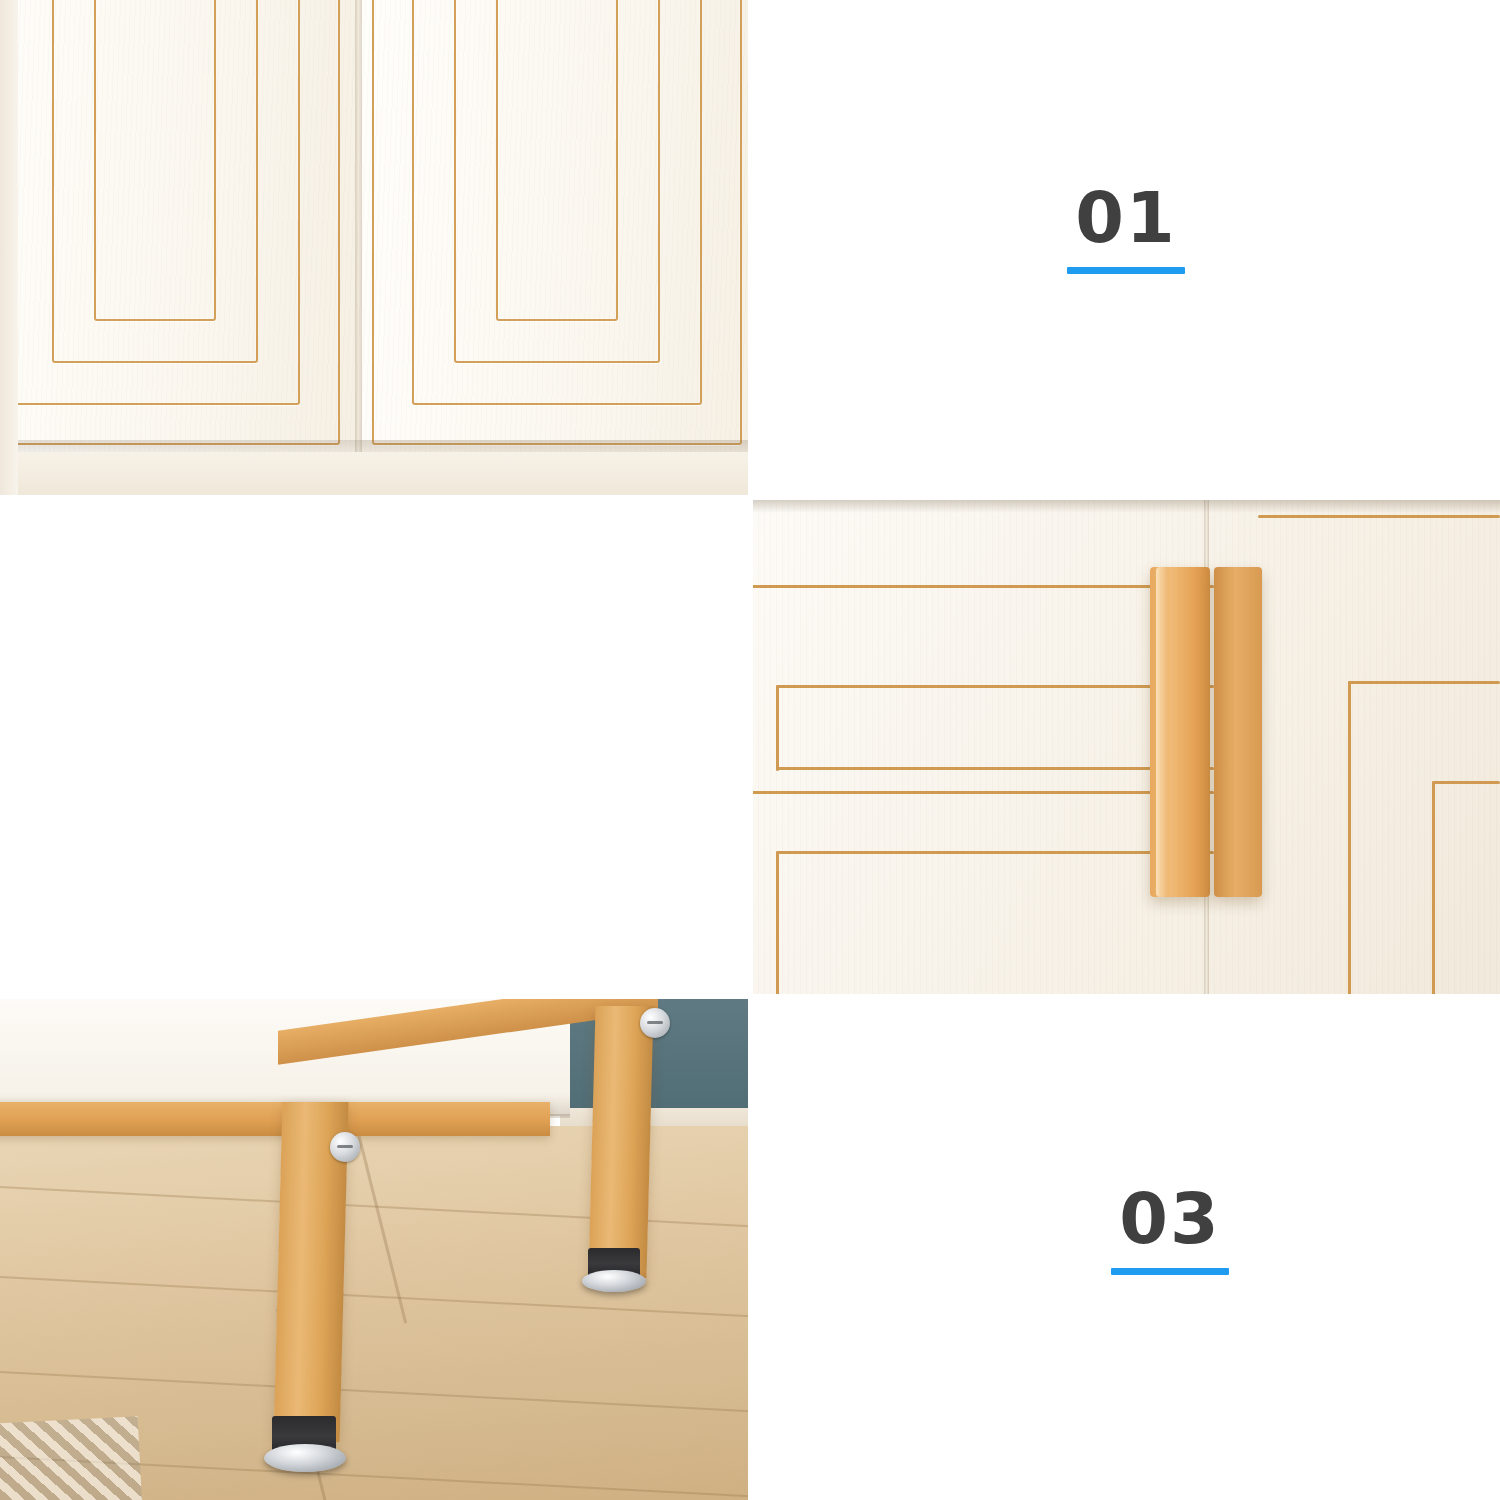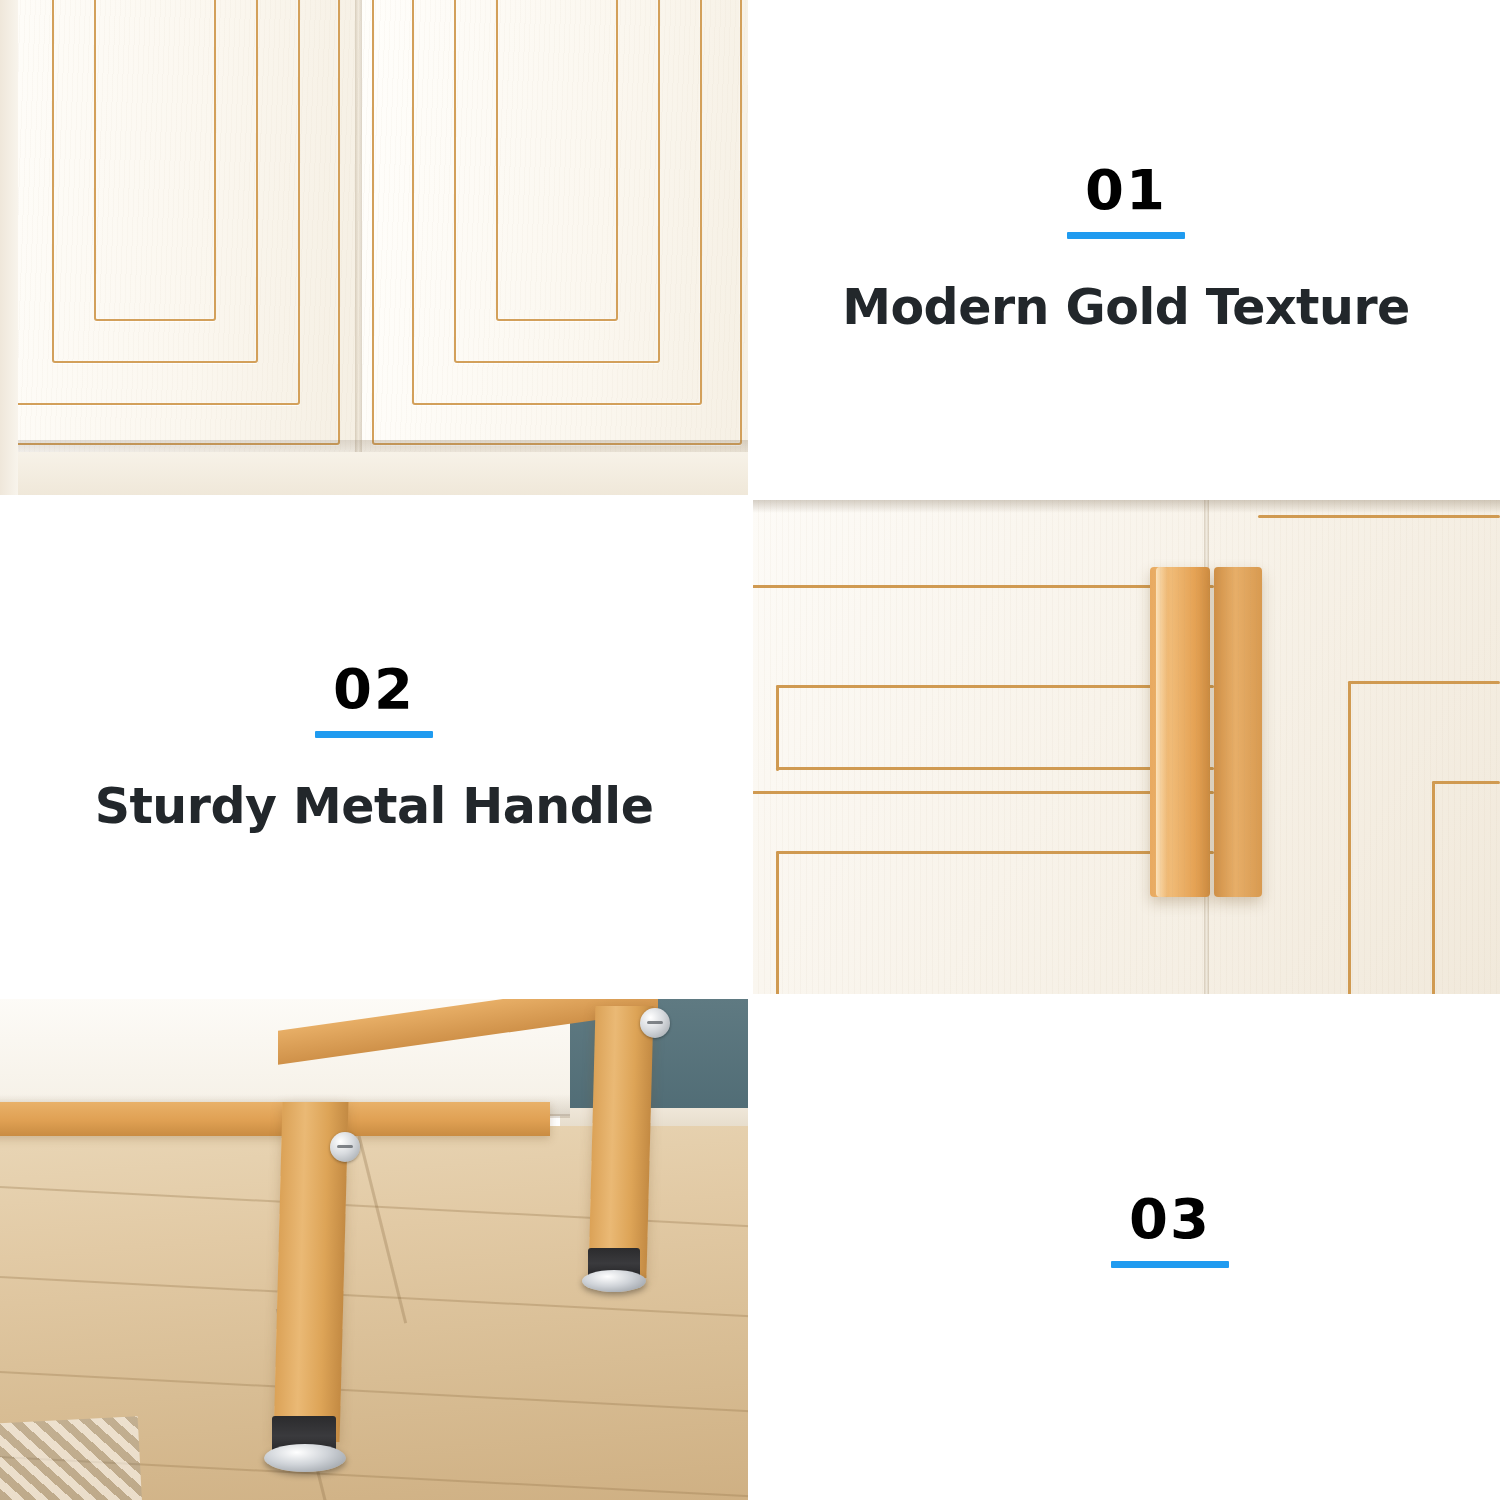"01" .num { color: #000000 -> #404040; font-size: 56px -> 70px }
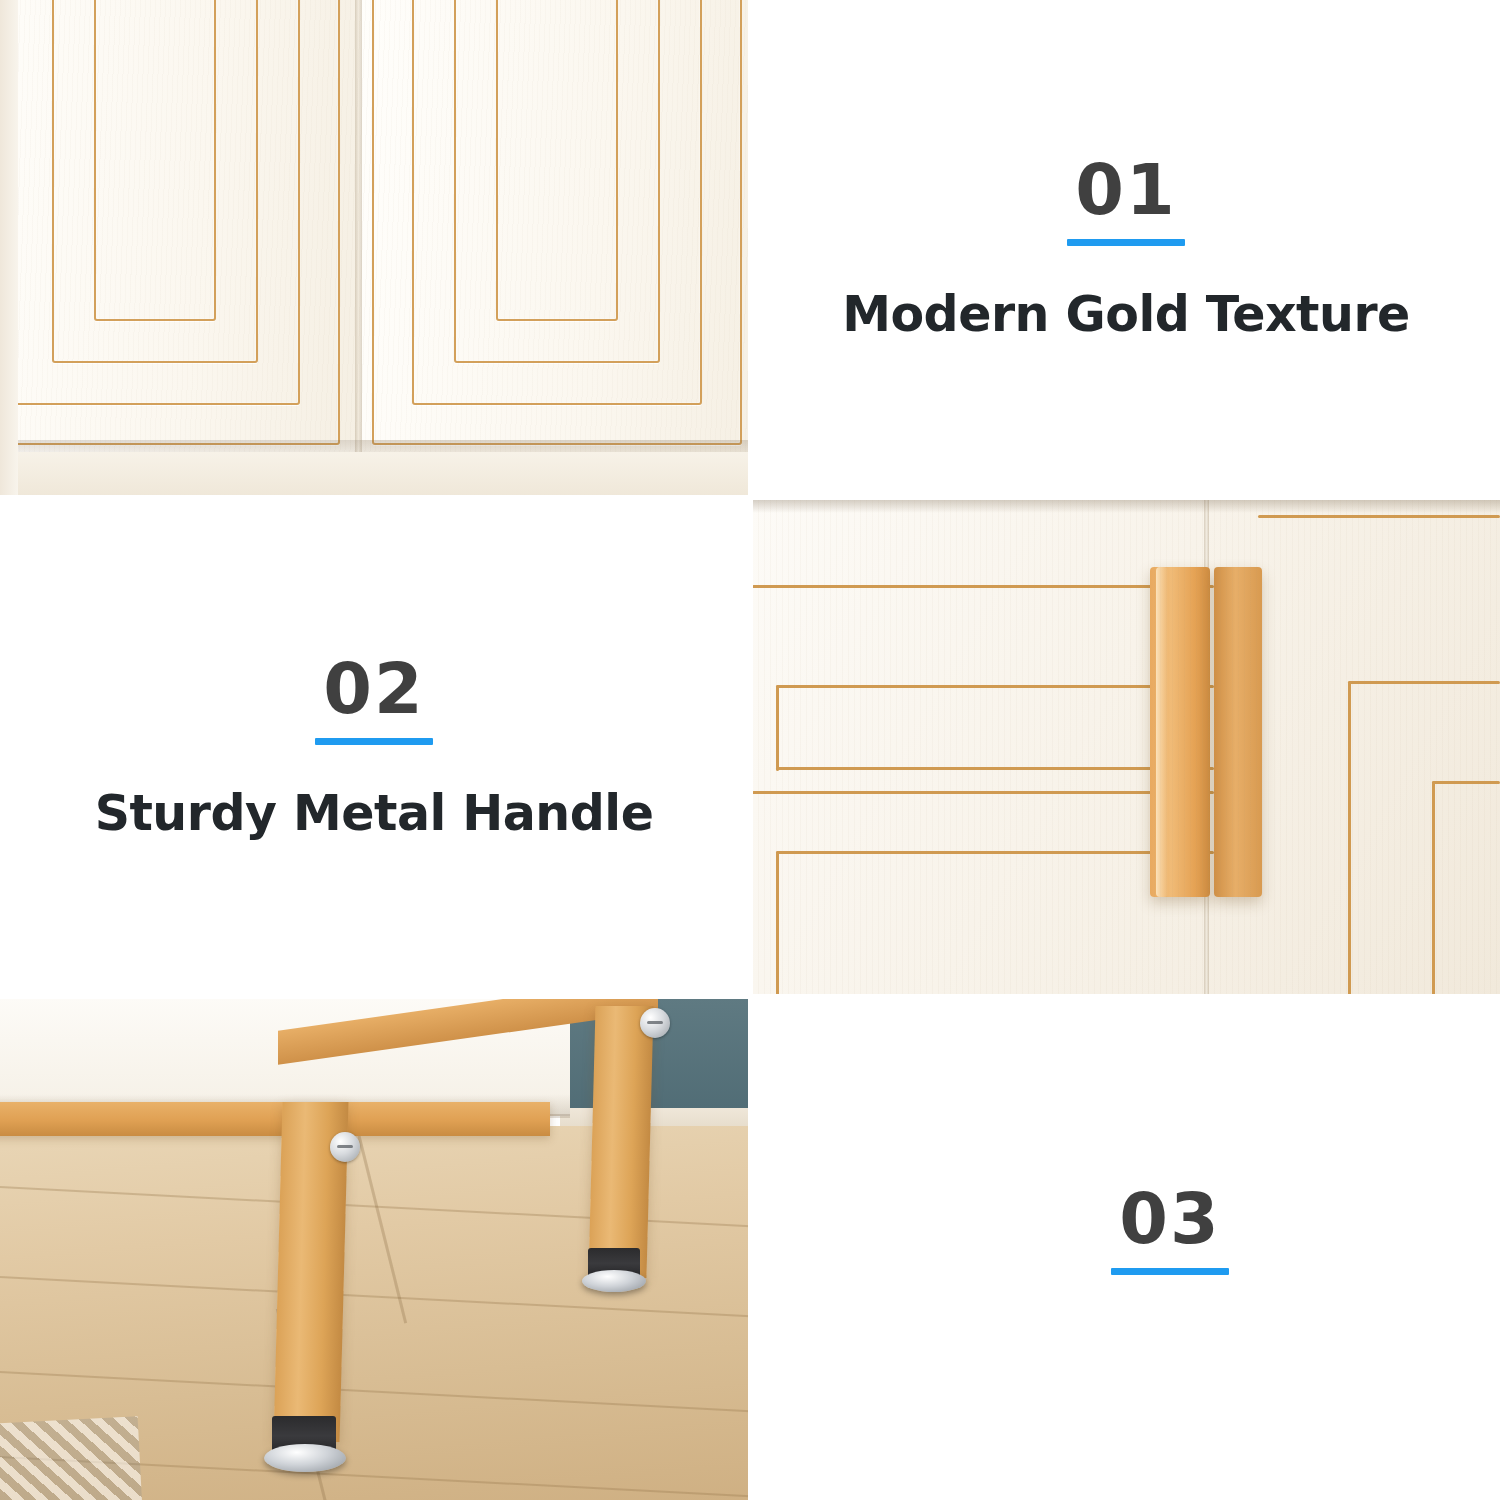"Modern Gold Texture" div.caption { html: <div>Modern Gold Texture</div> -> none }
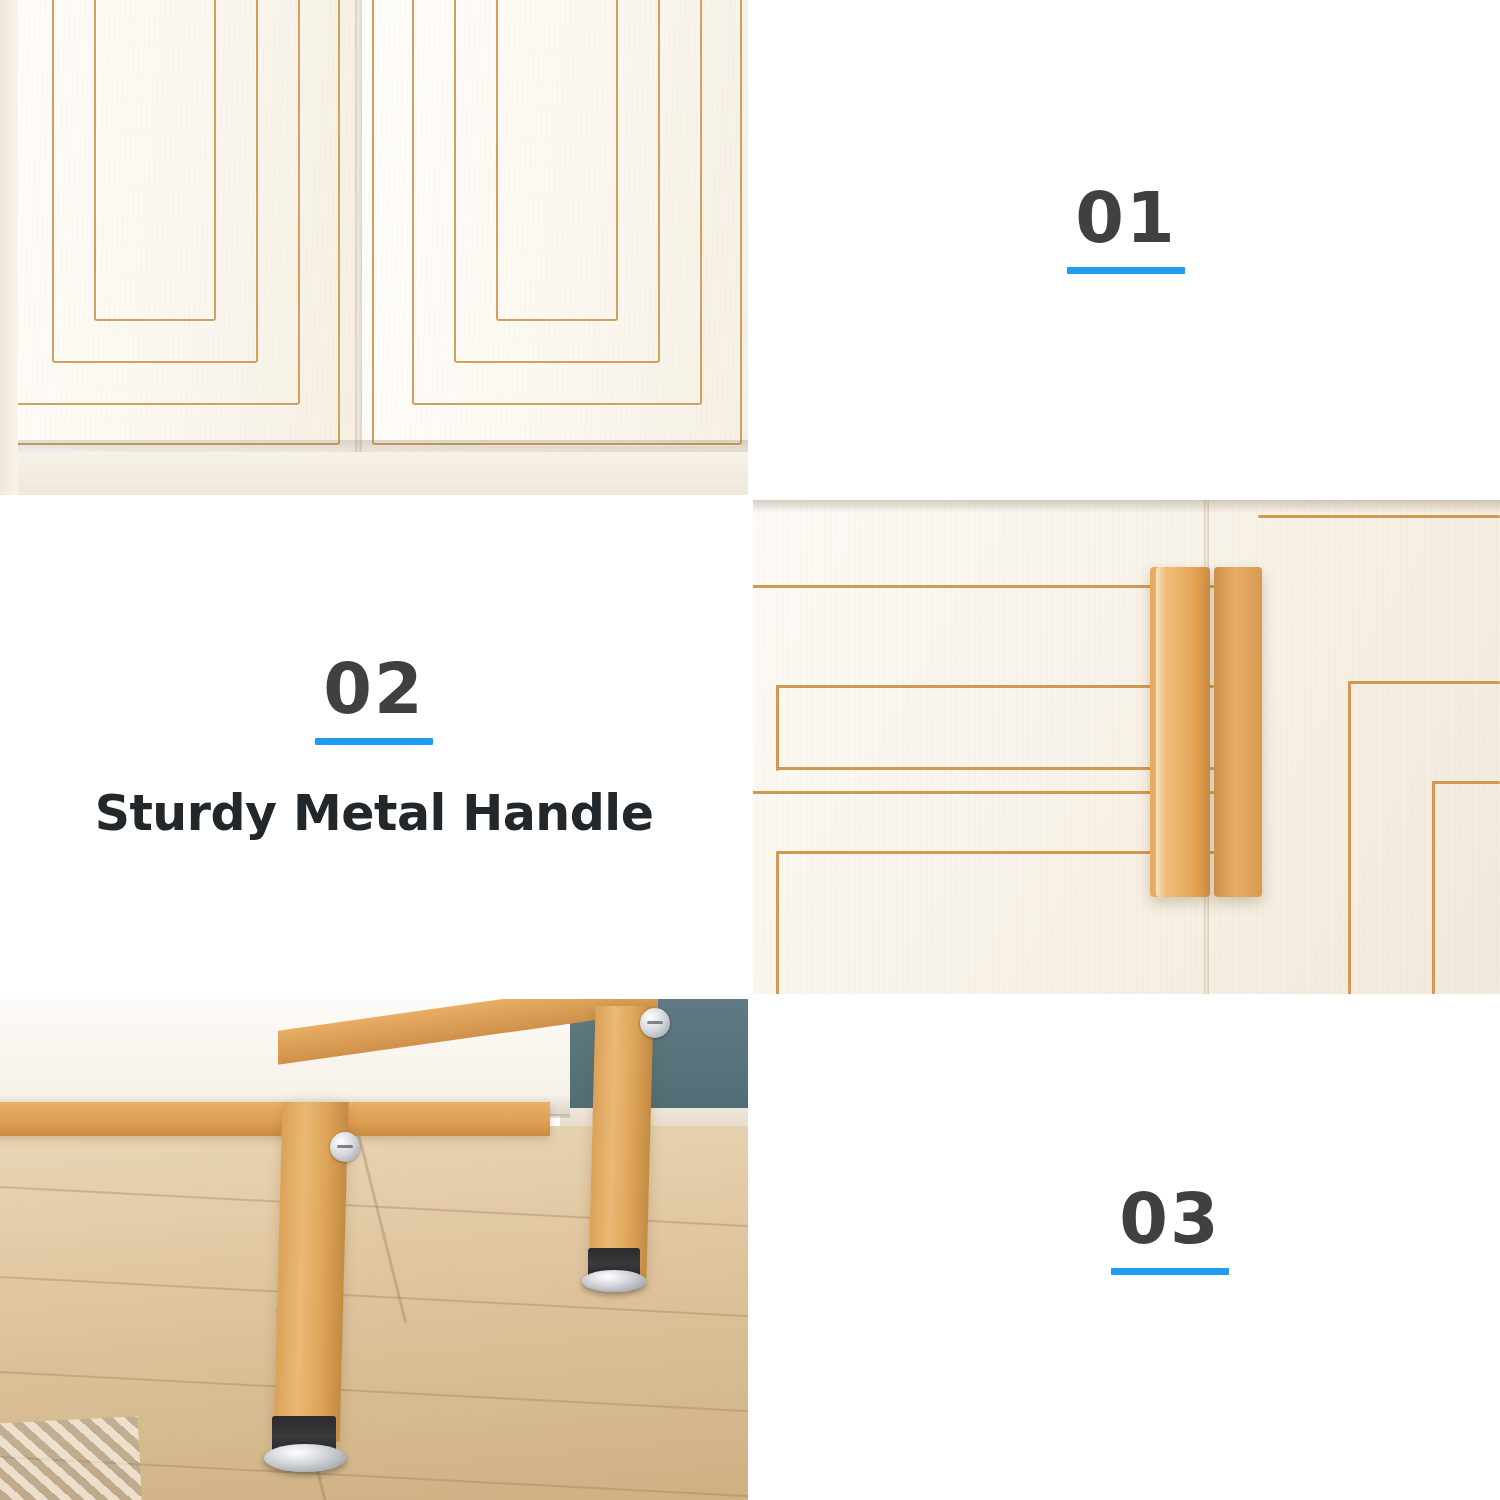"02" div.cell { html: <div> <div>02</div> <div></div> <div>Sturdy Metal Handle</div> </div> -> none }
